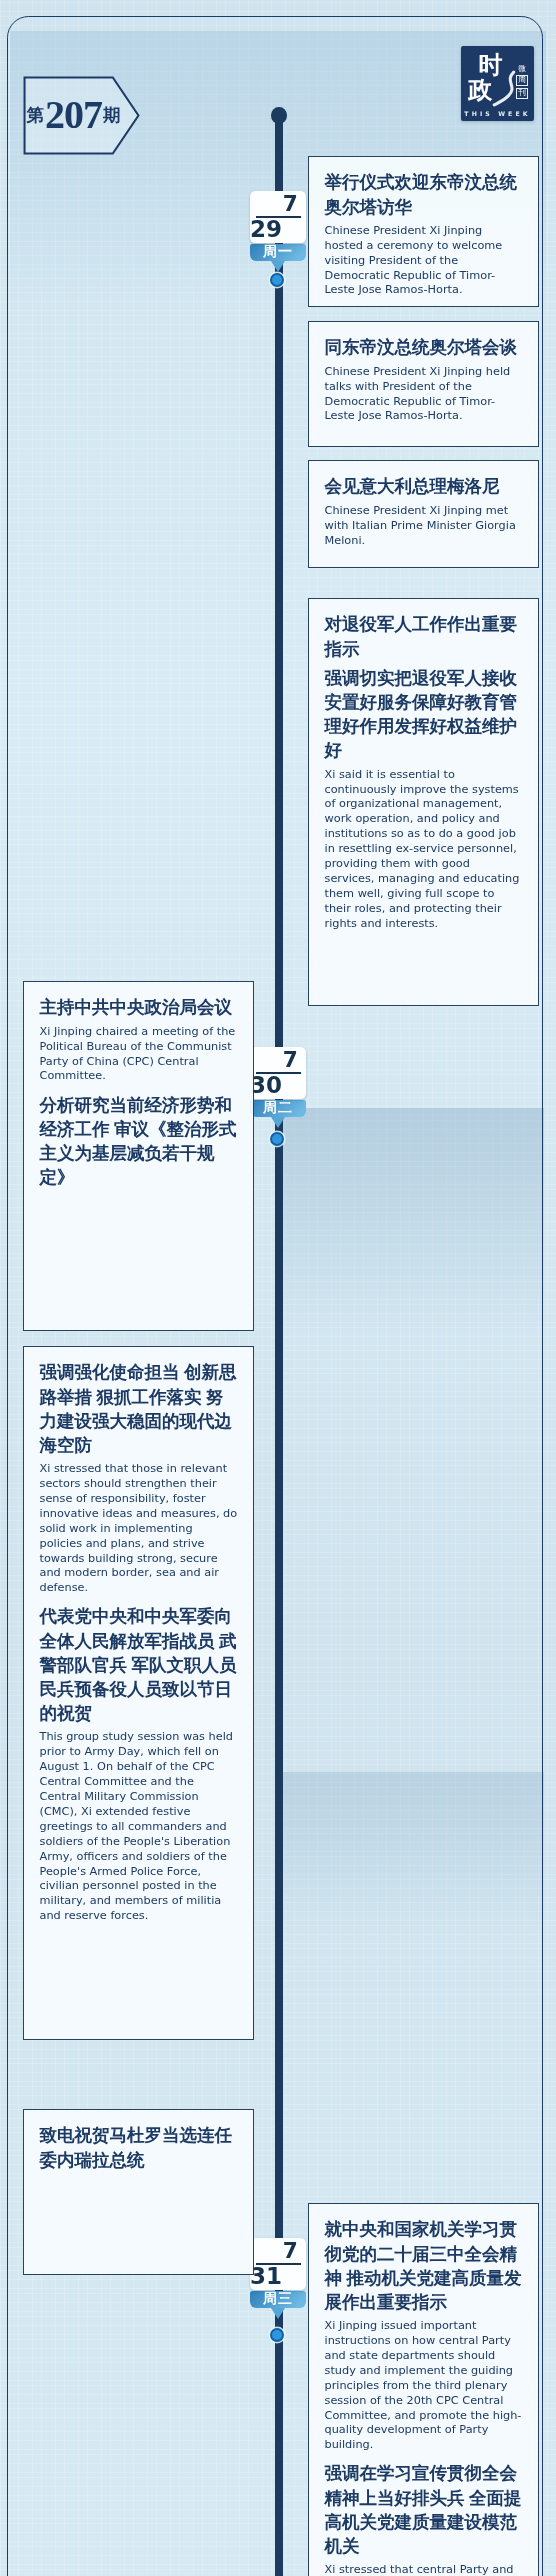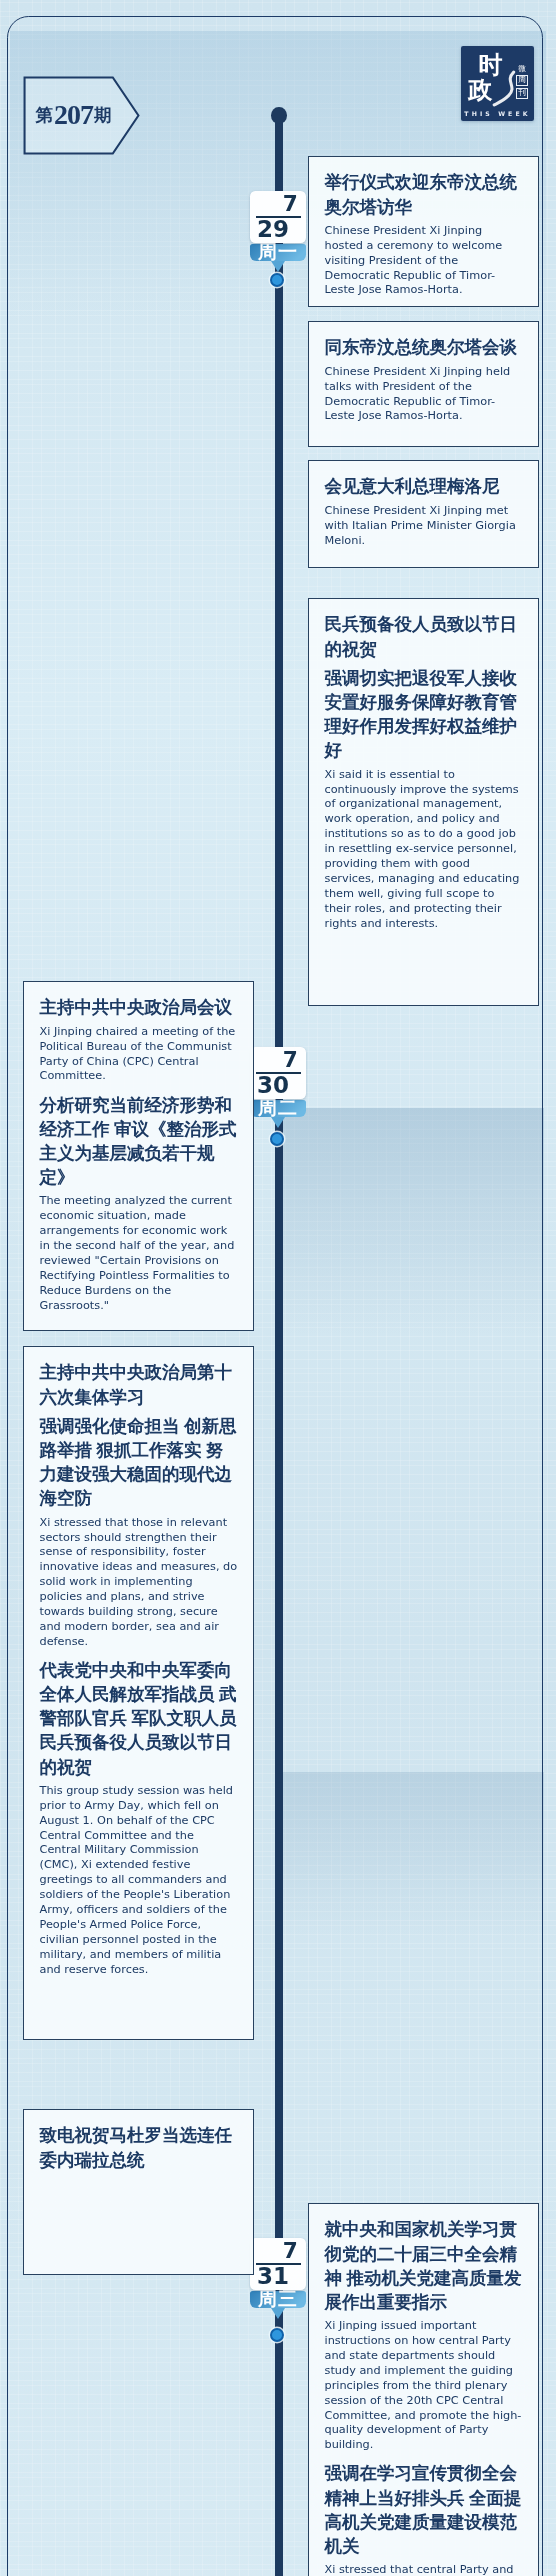"207" .issue-text .num { font-size: 28px -> 40px }
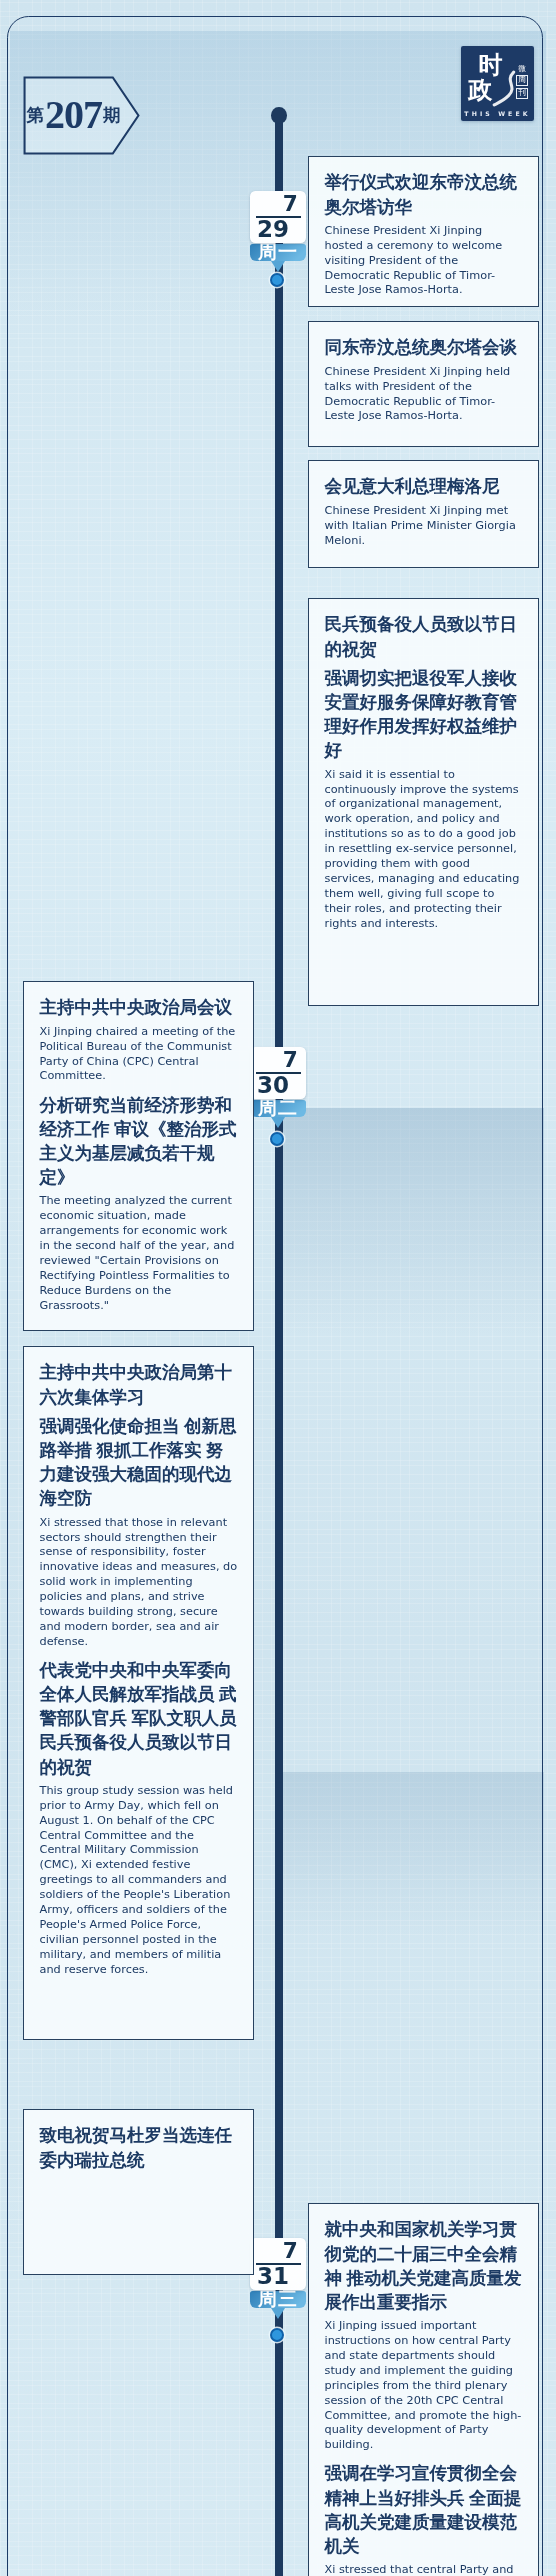"29" .date-card .day { right: 17px -> 24px }
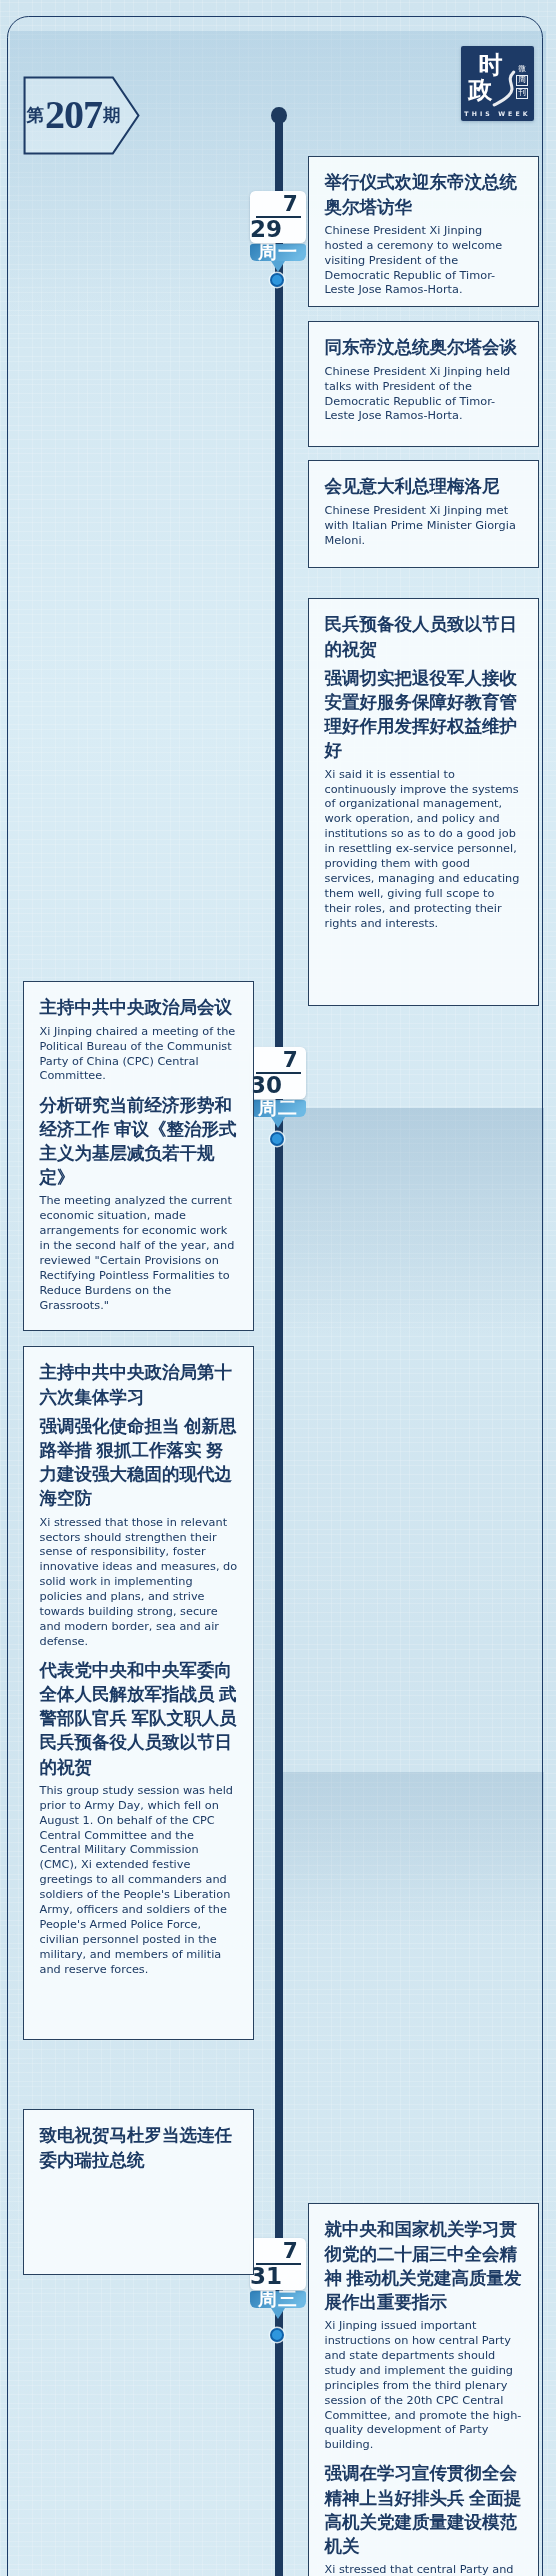"周一" .weekday { font-size: 19px -> 14px }
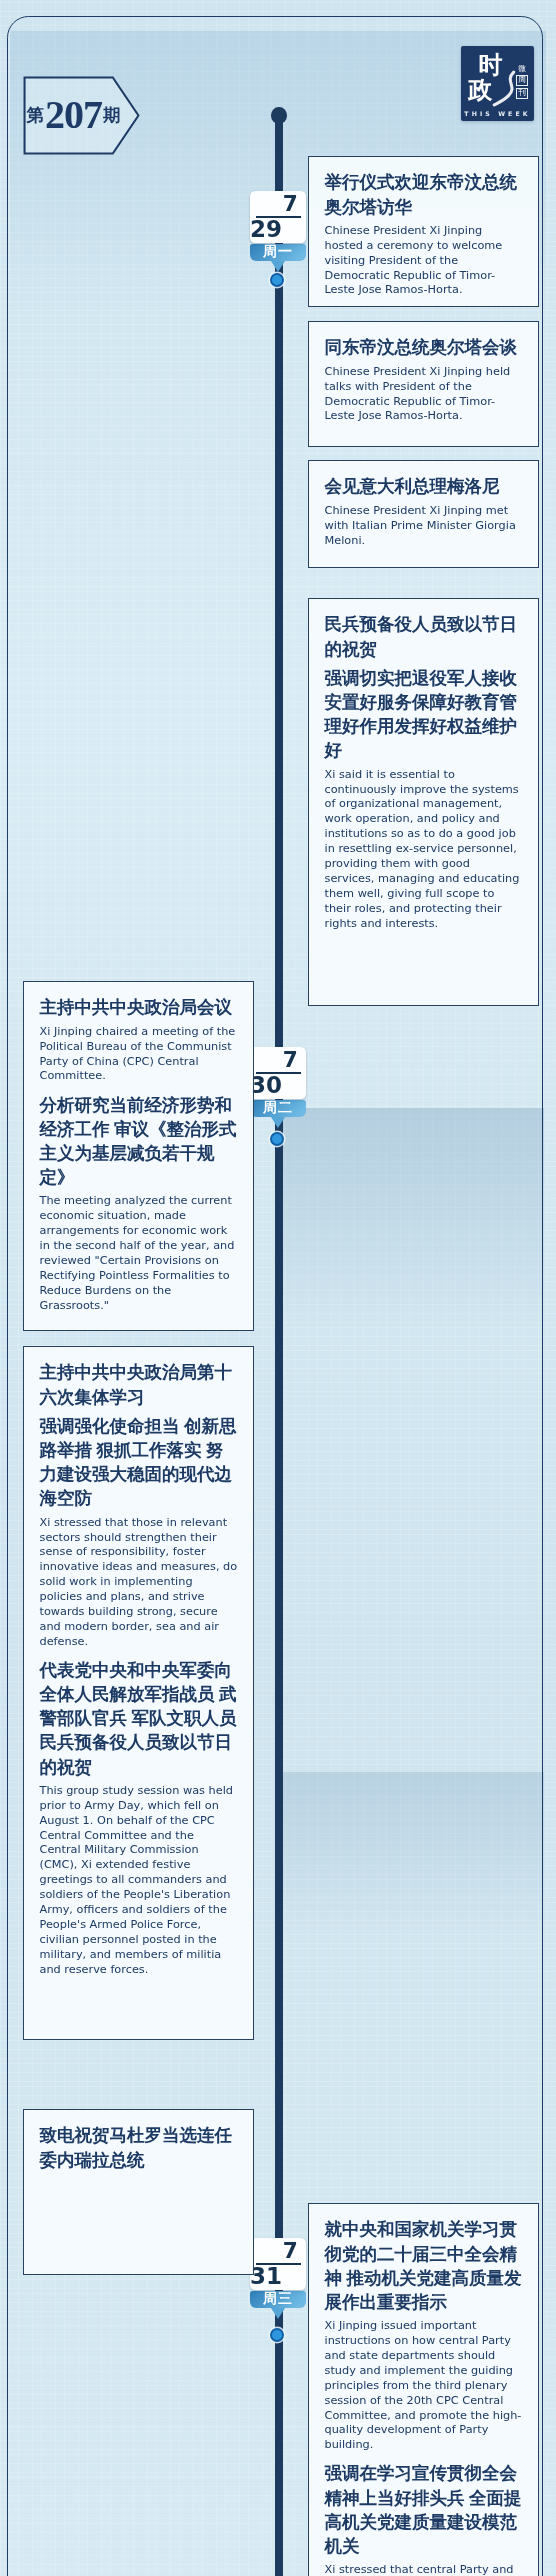"民兵预备役人员致以节日的祝贺" h3.zh { text: 民兵预备役人员致以节日的祝贺 -> 对退役军人工作作出重要指示 }
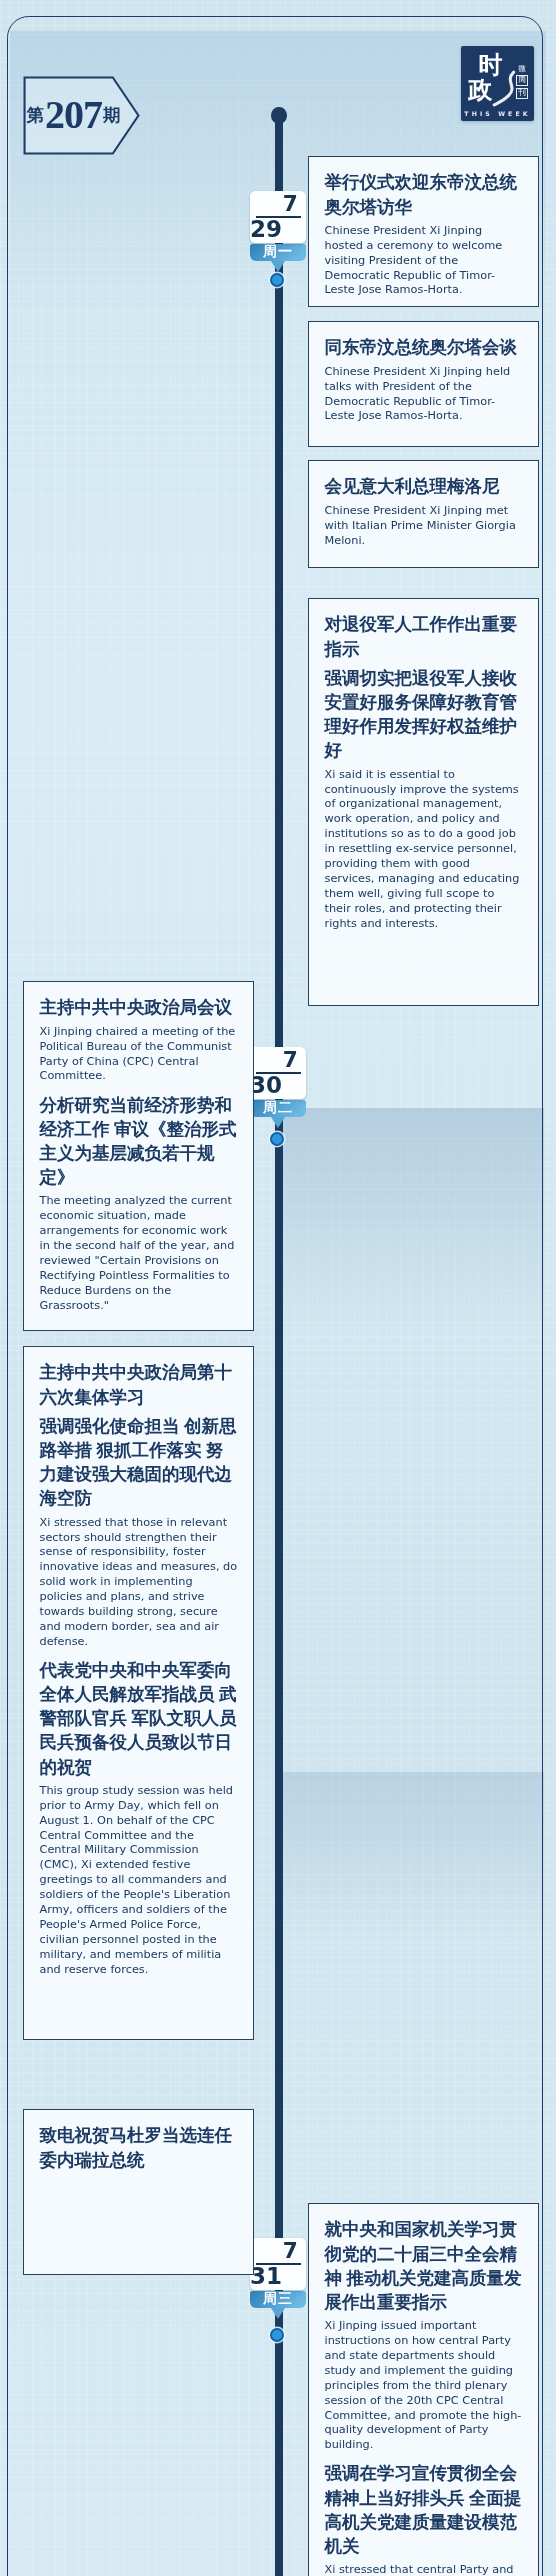"The meeting analyzed the current" p.en { html: <p>The meeting analyzed the current economic situation, made arrangements for economic work in the second half of the year, and reviewed "Certain Provisions on Rectifying Pointless Formalities to Reduce Burdens on the Grassroots."</p> -> none }
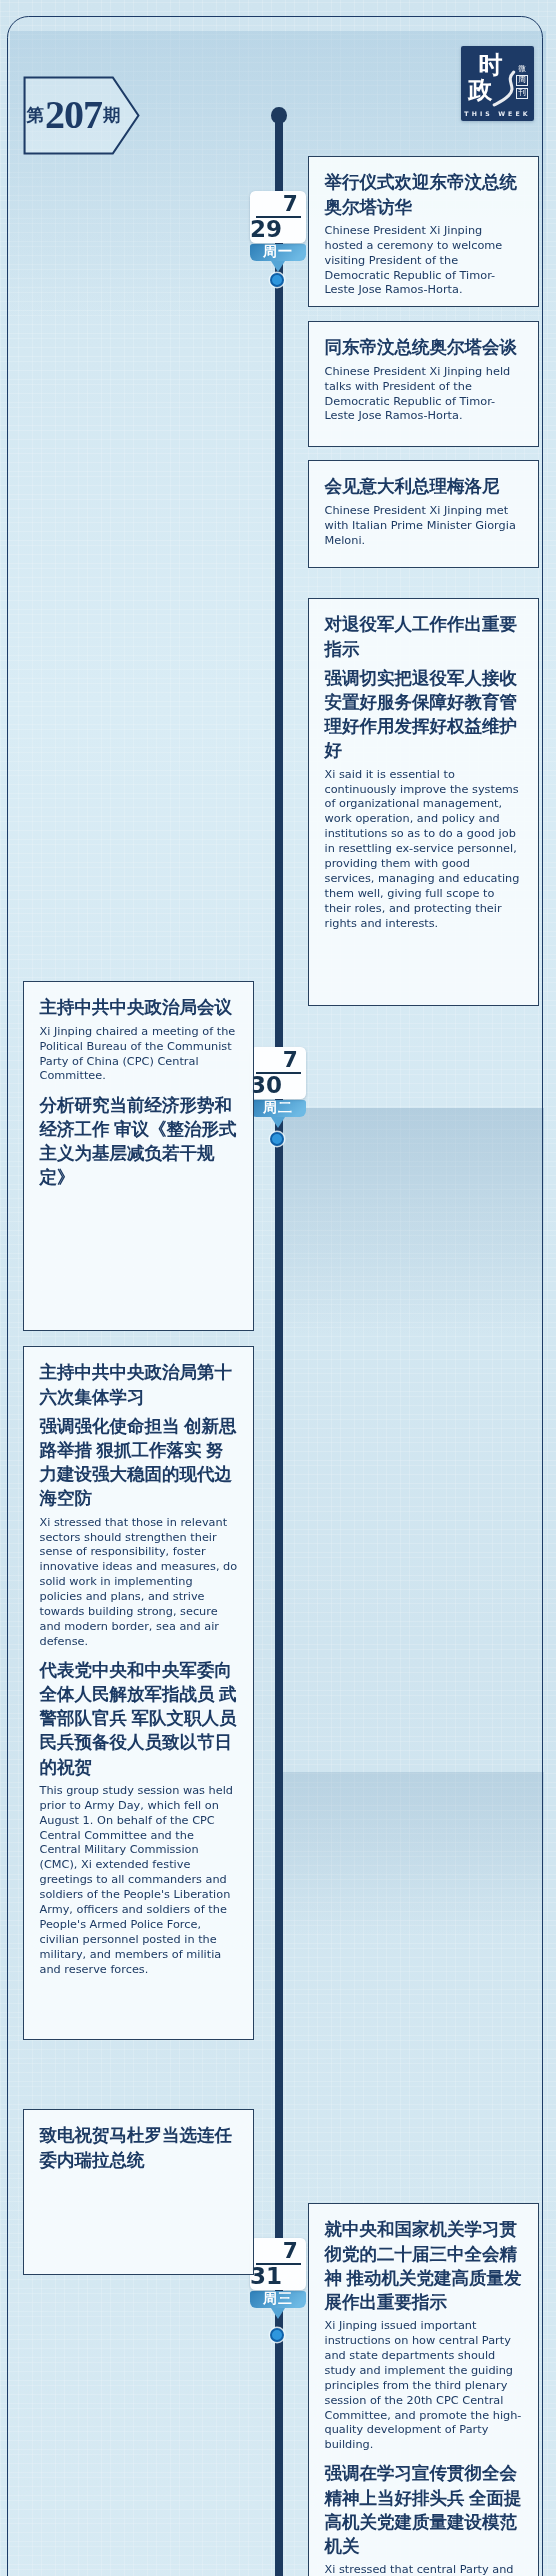"主持中共中央政治局第十六次集体学习" h3.zh { html: <h3>主持中共中央政治局第十六次集体学习</h3> -> none }
